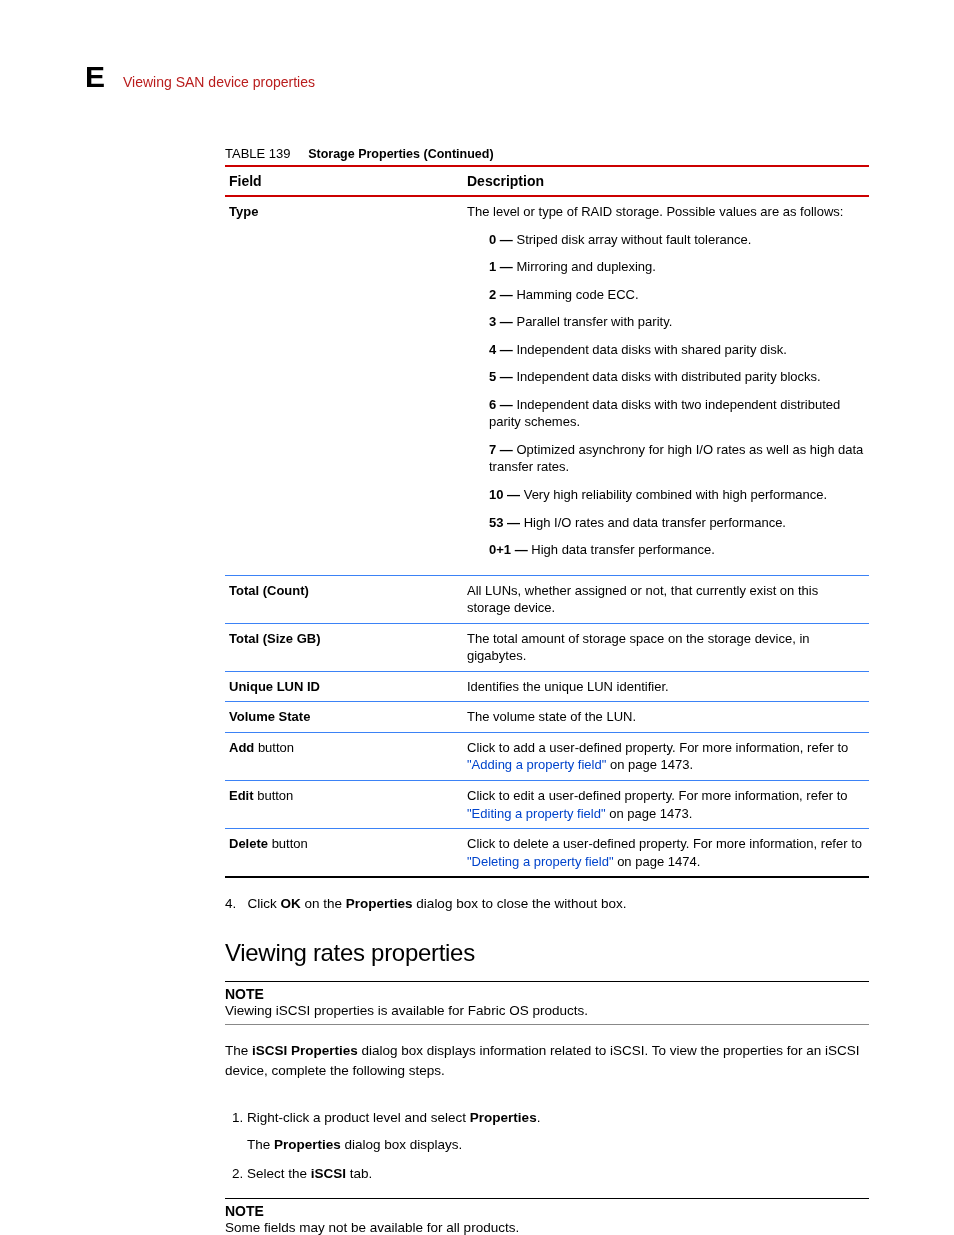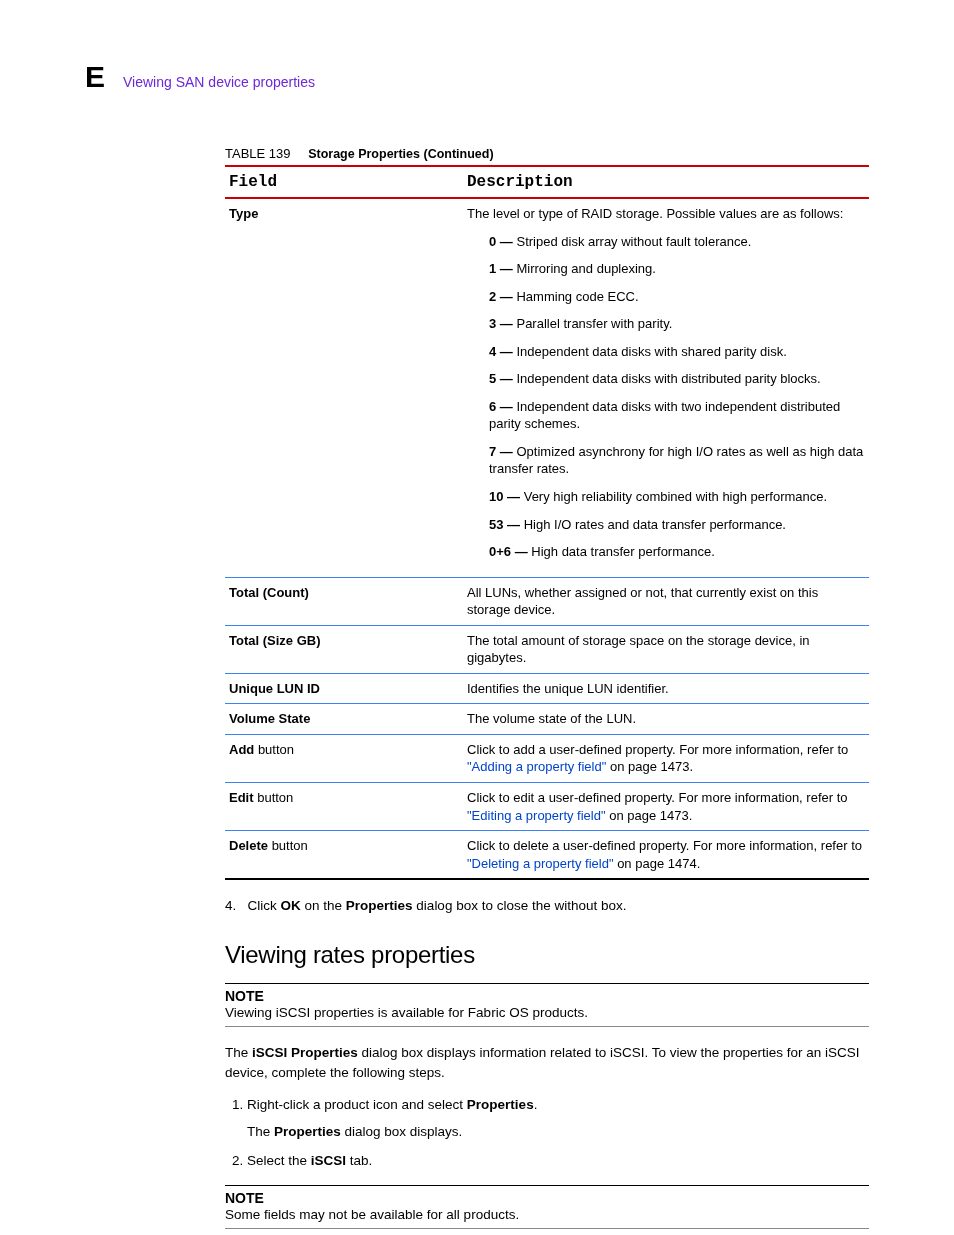"Viewing SAN device properties" .header-text { color: #6d28d9 -> #b91c1c }
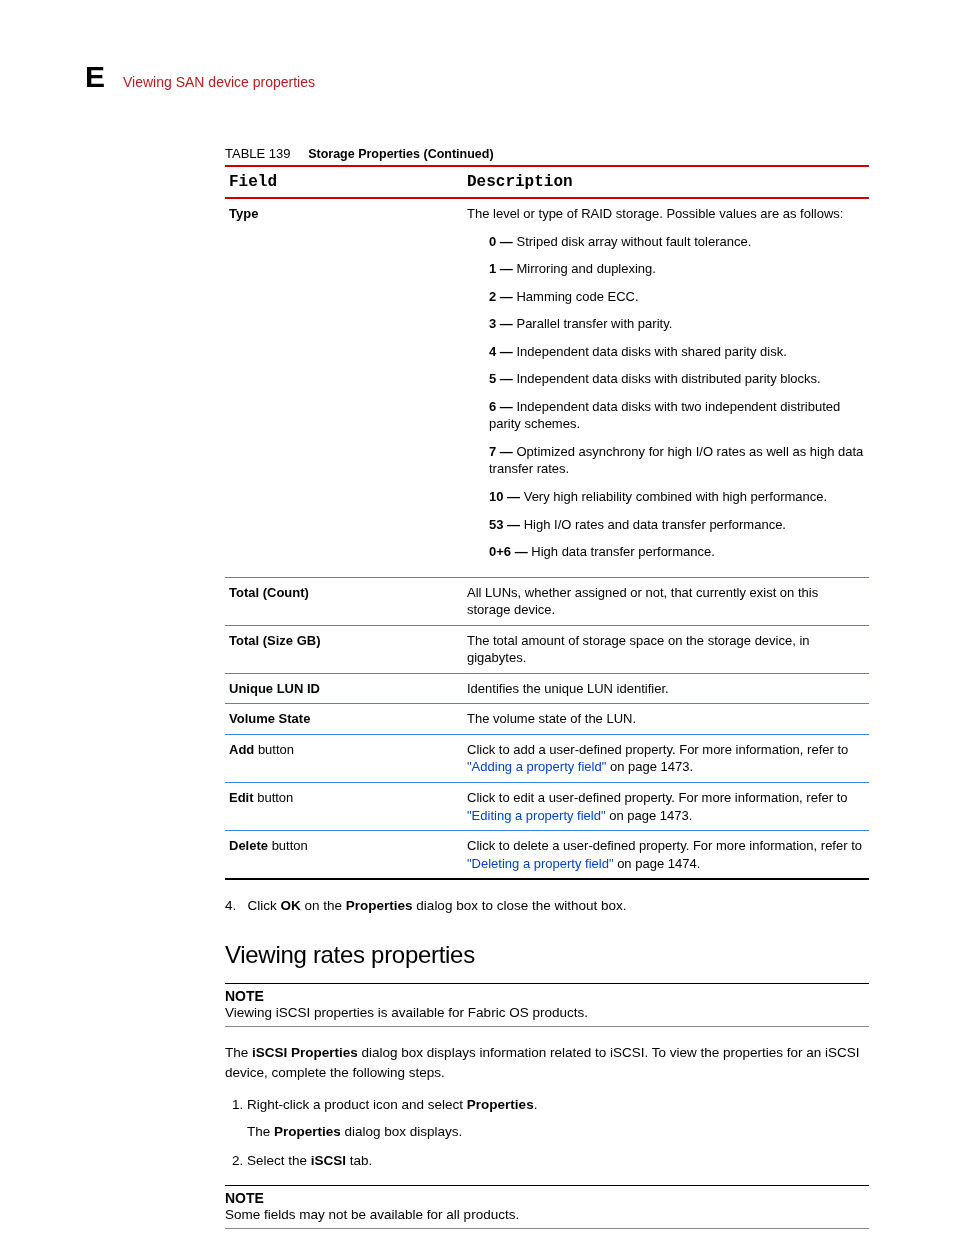"Field" table.props th { font-family: Liberation Mono, monospace -> none; font-size: 16px -> 14px }
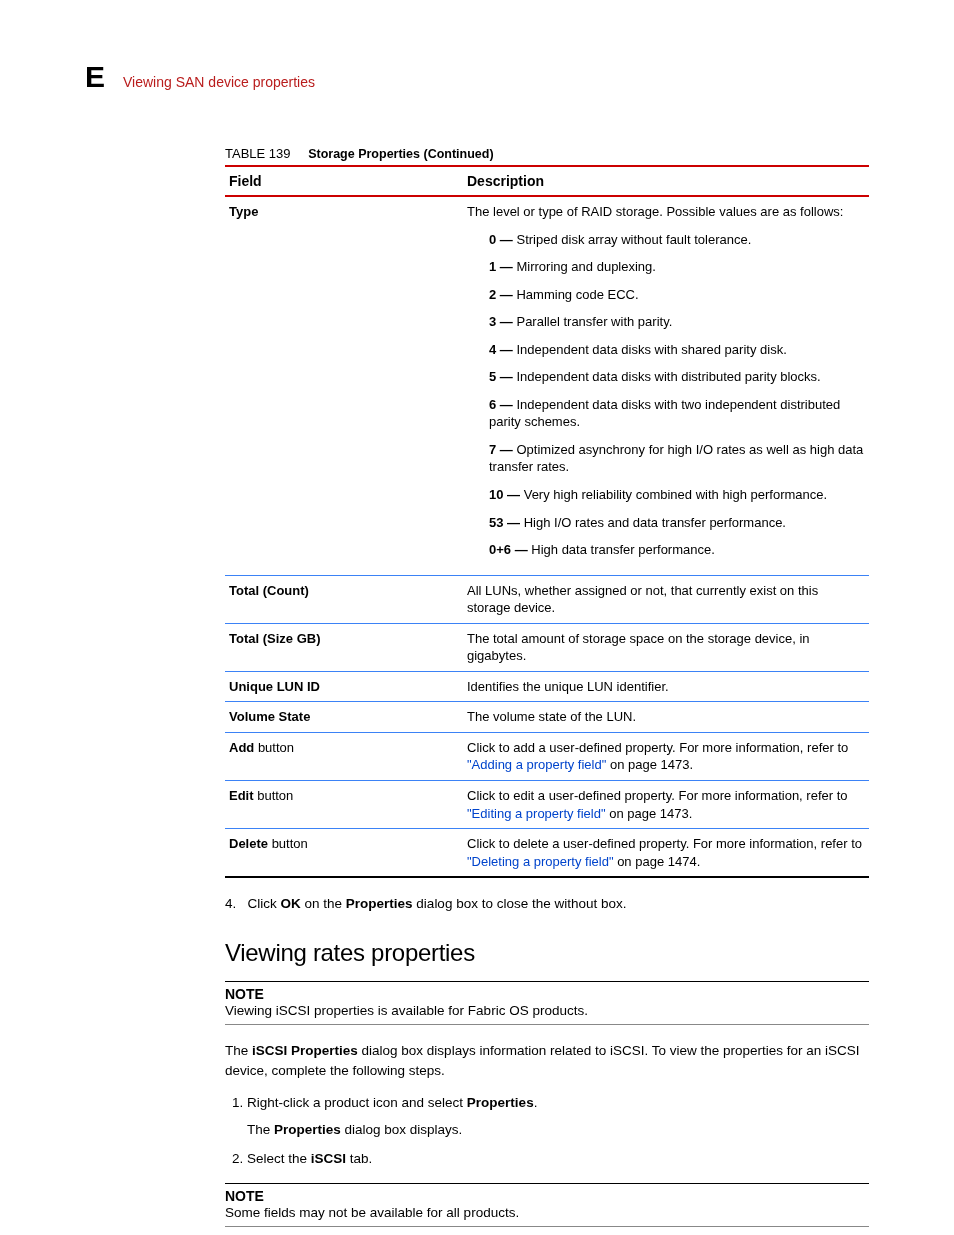"0+6 —" span.k { text: 0+6 -> 0+1 }
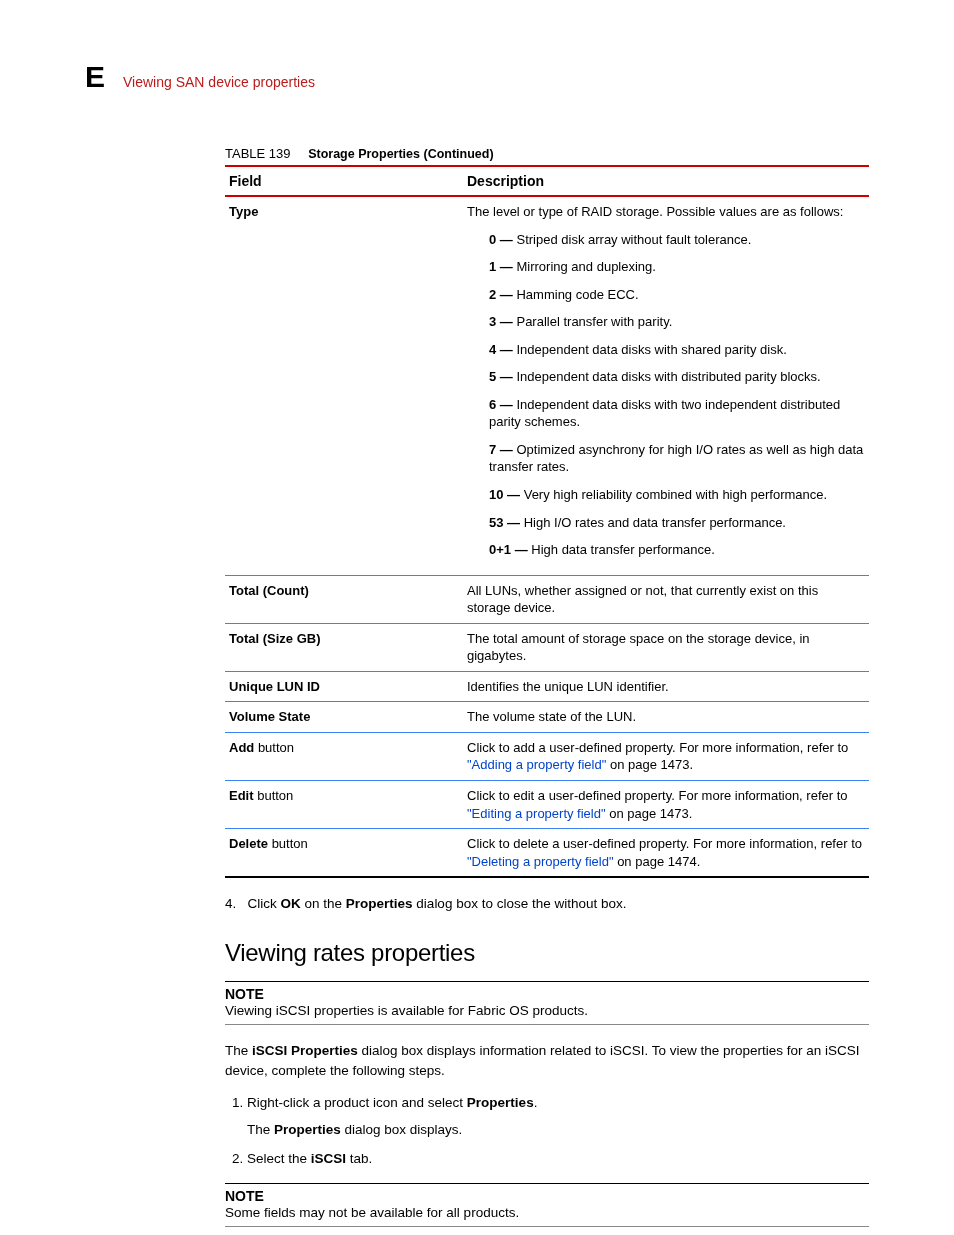"The iSCSI Properties dialog box" .para { margin: 10px 0 14px 0 -> 10px 0 29px 0 }
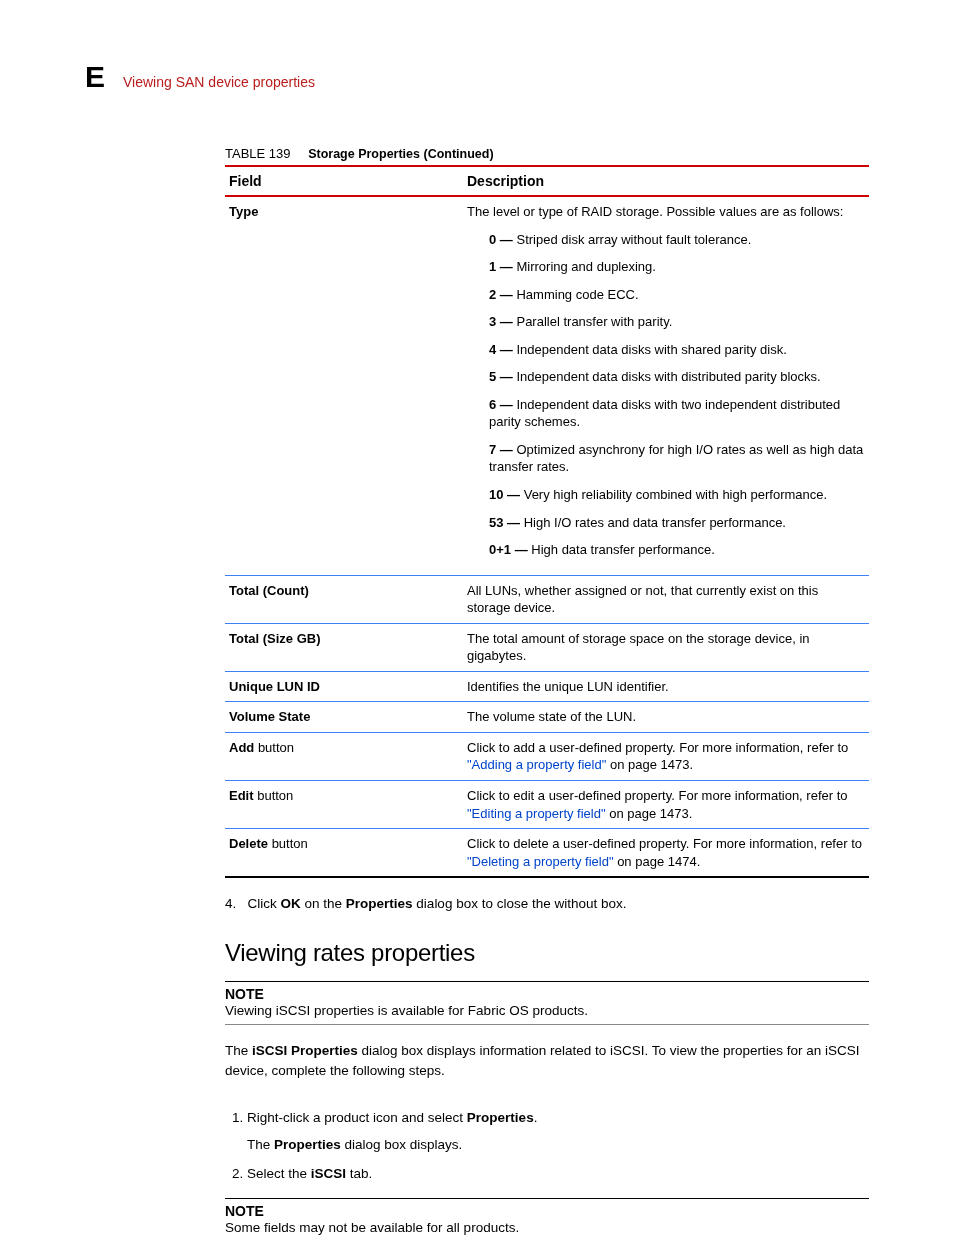"Right-click a product icon and" span { text: icon -> level }
